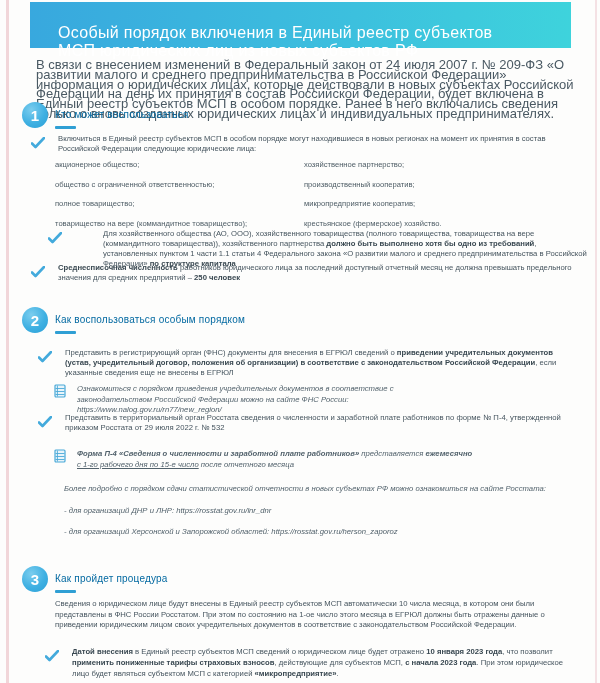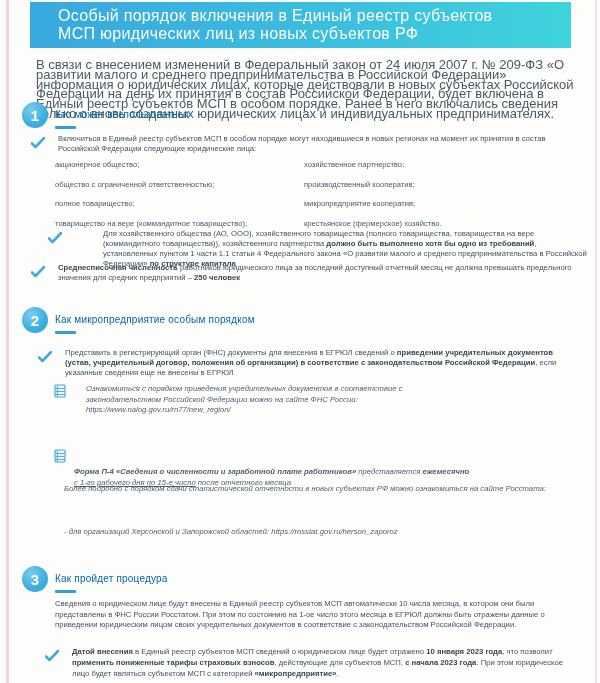"Особый порядок включения в Единый" .header-bar { padding: 5px 0 0 28px -> 22px 0 0 28px }
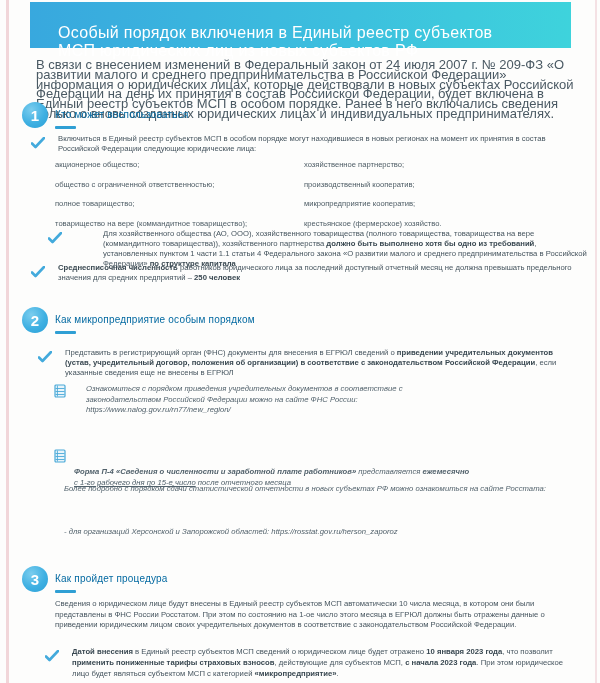"Как микропредприятие особым порядком" div.sec-title { text: микропредприятие -> воспользоваться }
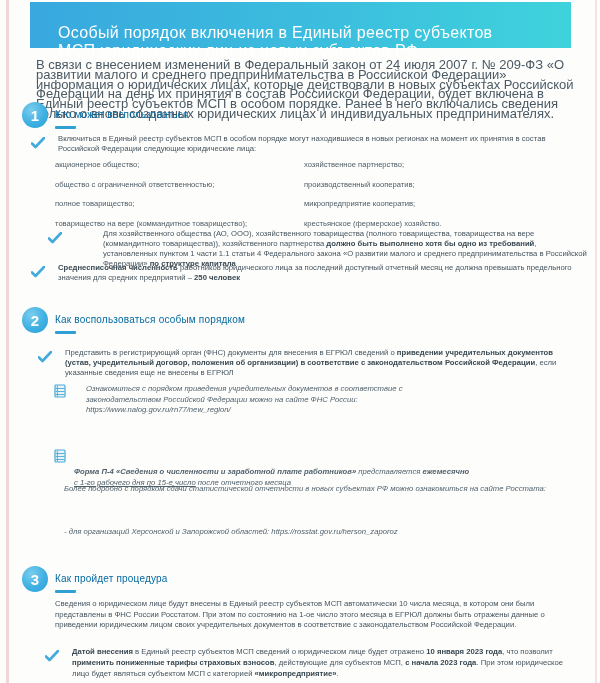"Ознакомиться с порядком приведения" .ntext { margin-left: 20px -> 11px }
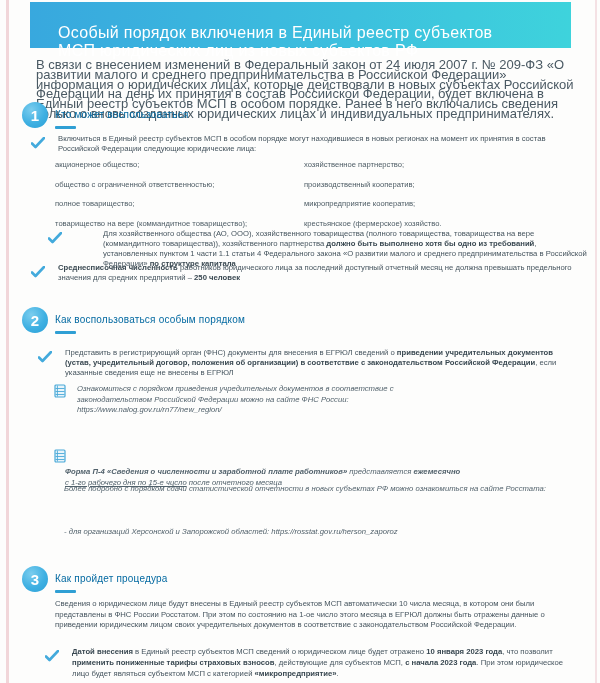"Представить в территориальный орган" div.row { html: none -> <div> <span> <svg> <path></path> </svg> </span> <div>Представить в территориальный орган Росстата сведения о численности и заработной плате работников по форме № П-4, утвержденной приказом Росстата от 29 июля 2022 г. № 532</div> </div> }
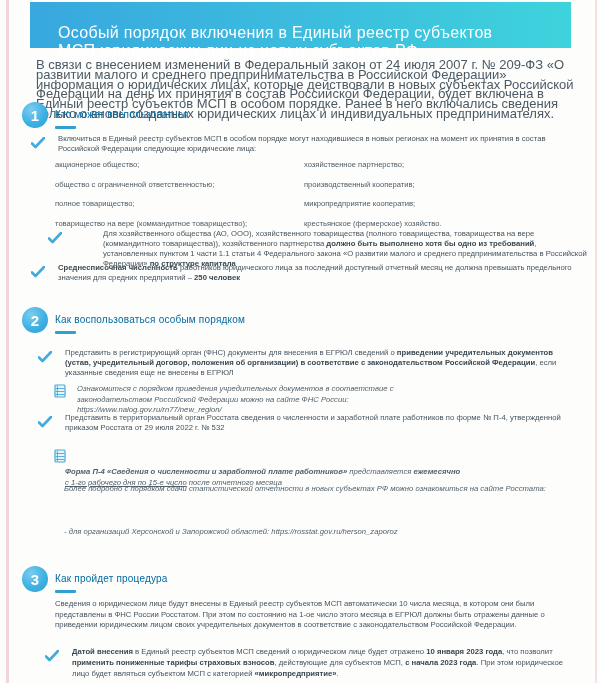"Форма П-4 «Сведения о численности" div.note { flex-direction: column -> none }
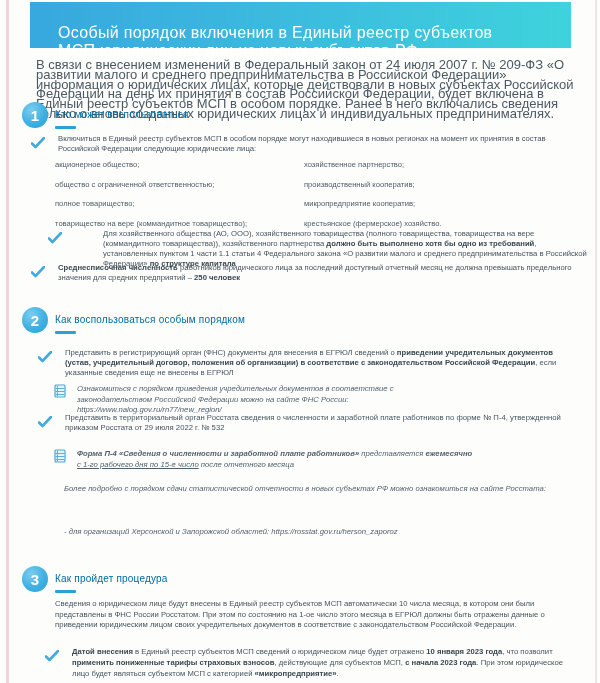"- для организаций ДНР и" div.it { html: none -> <div>- для организаций ДНР и ЛНР: https://rosstat.gov.ru/lnr_dnr</div> }
